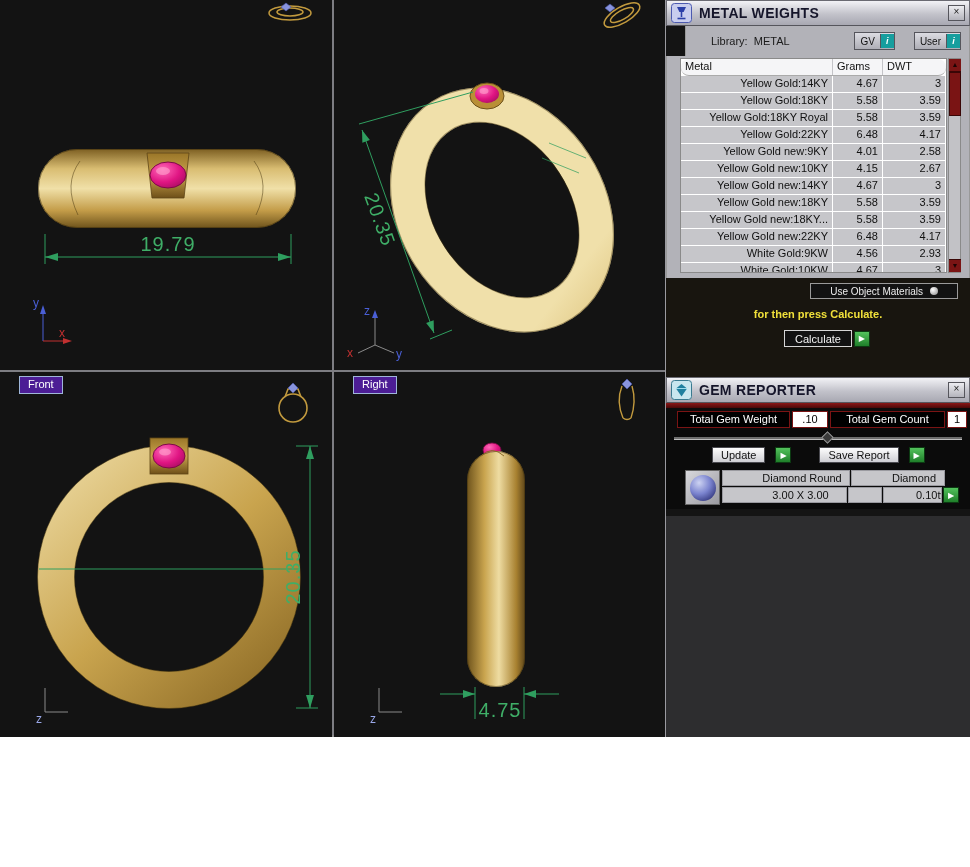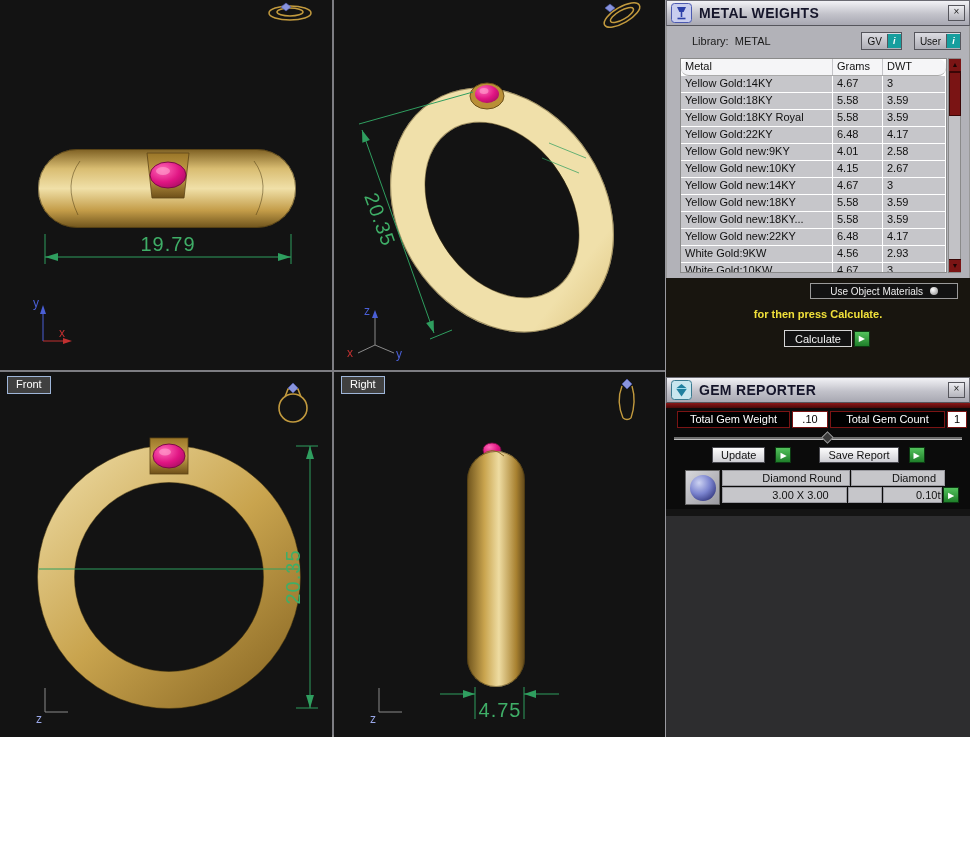"Library: METAL" .mw-sub { gap: 12px -> 19px; margin-left: none -> 19px }
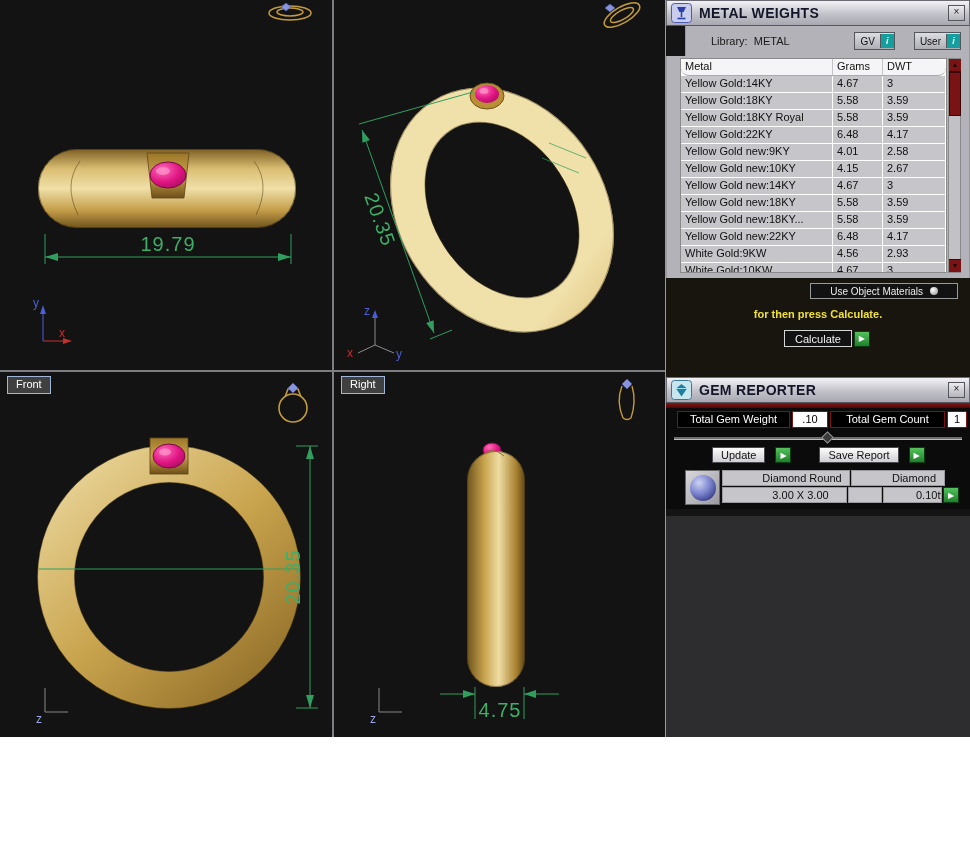"Yellow Gold:14KY" .mw-tbody { text-align: none -> right }
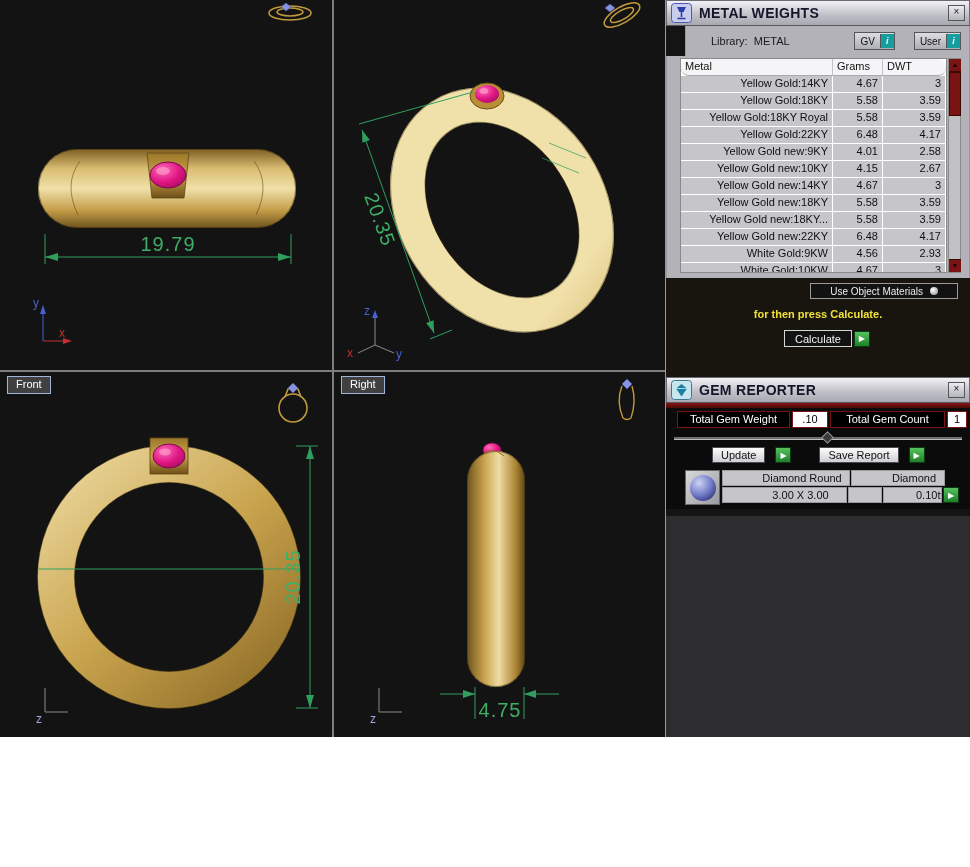"Front" .vp-label { background: #404040 -> #4c1d95; left: 7px -> 19px }
